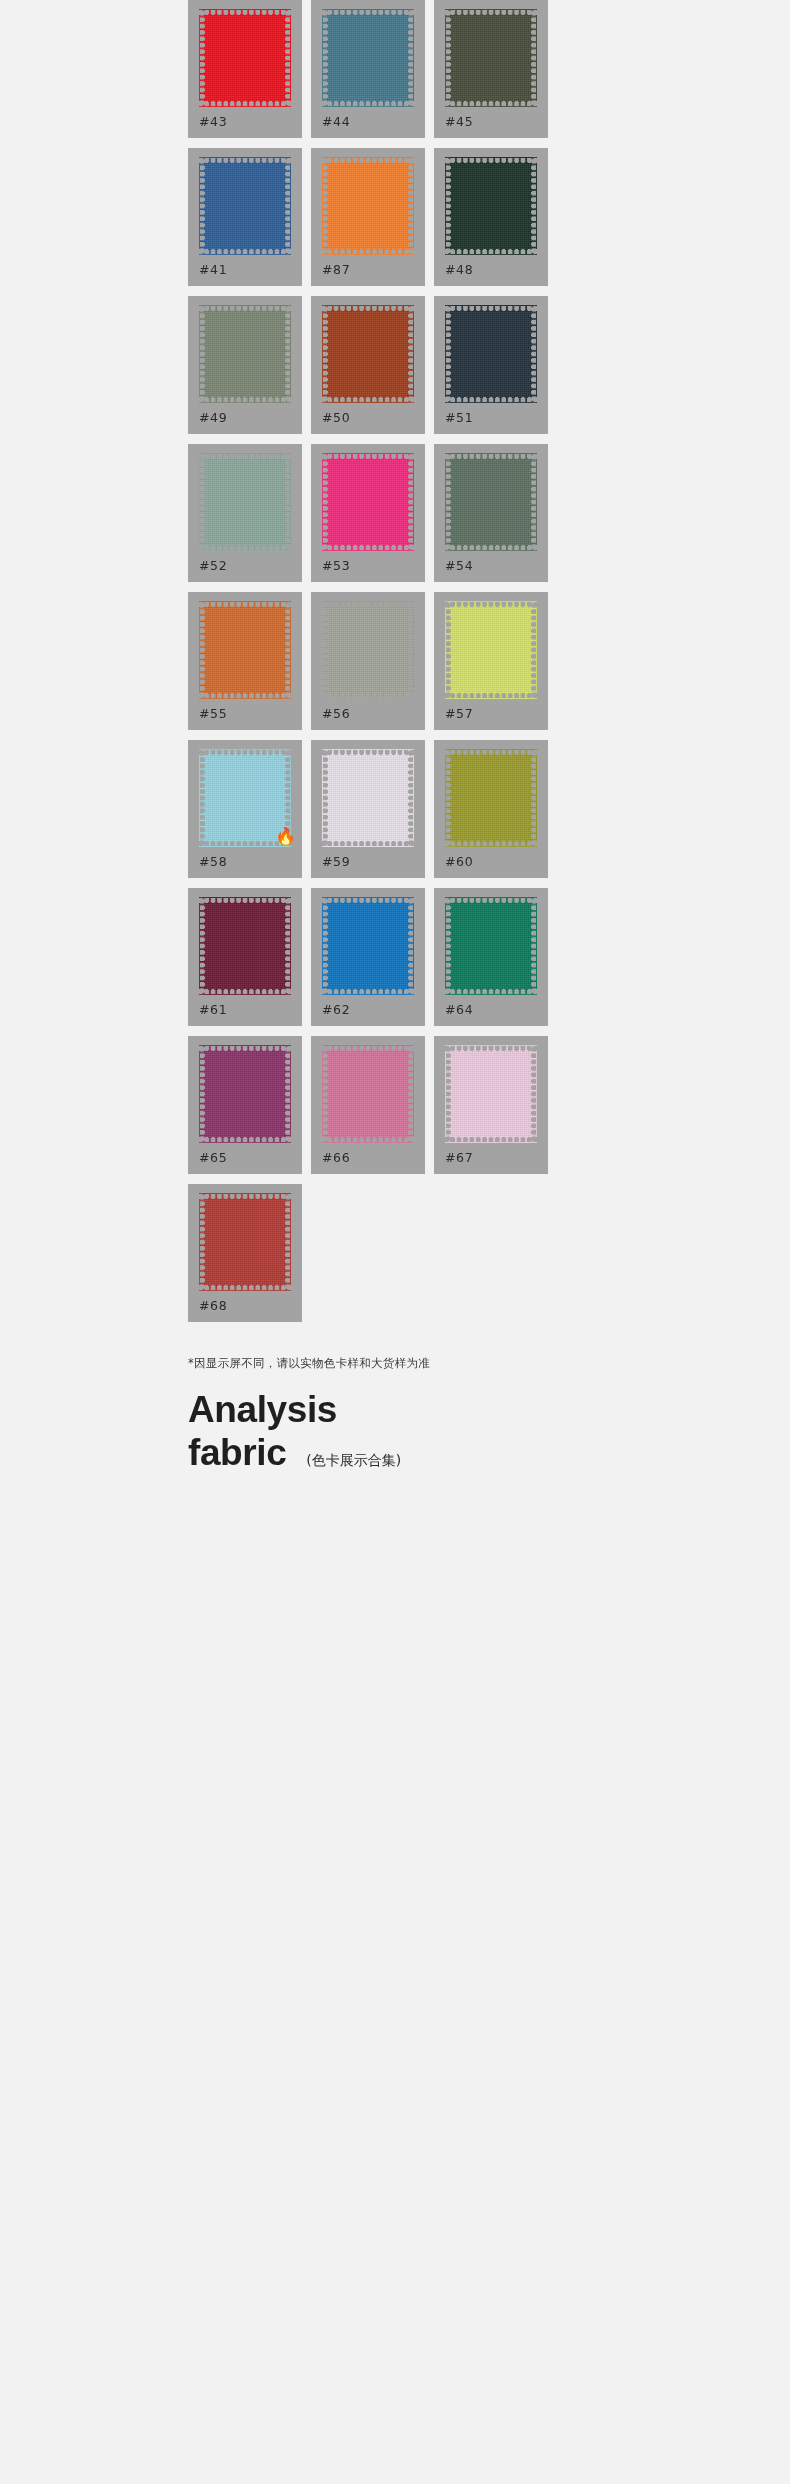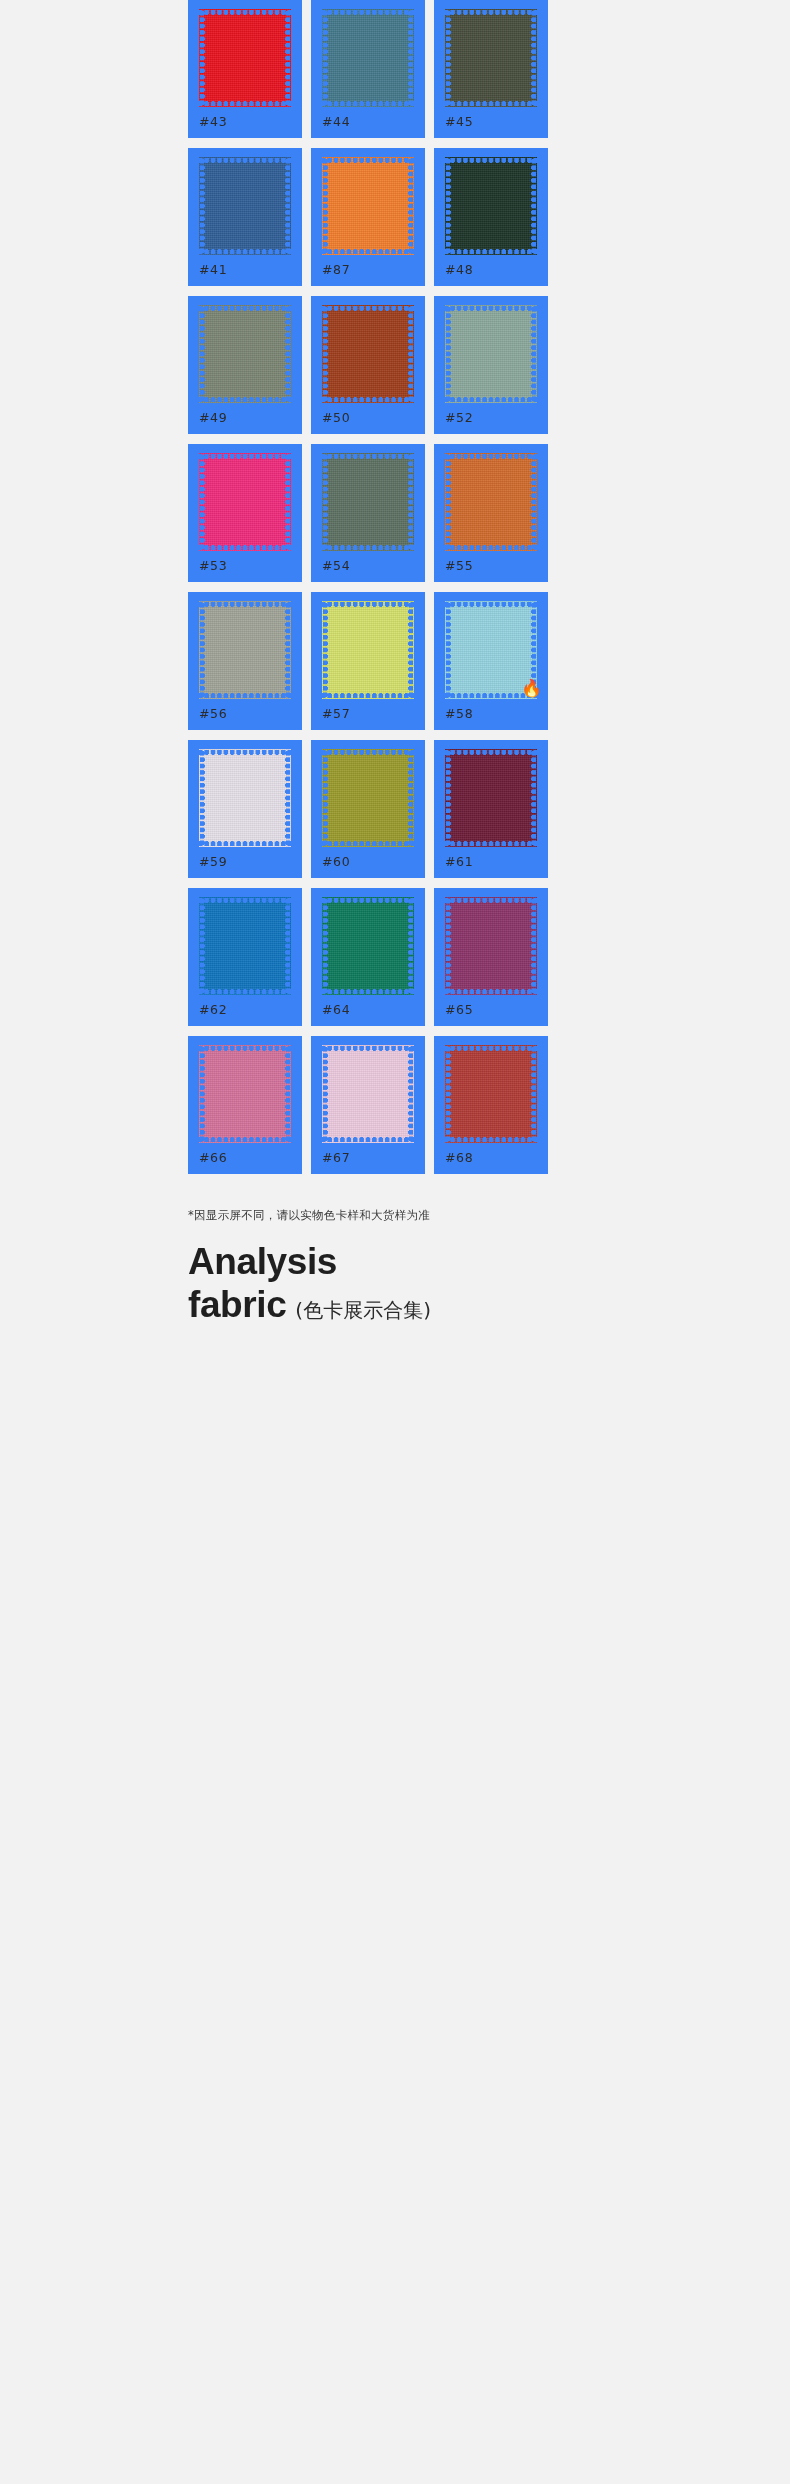"#43" .swatch-card { background: #3b82f6 -> #a3a3a3 }
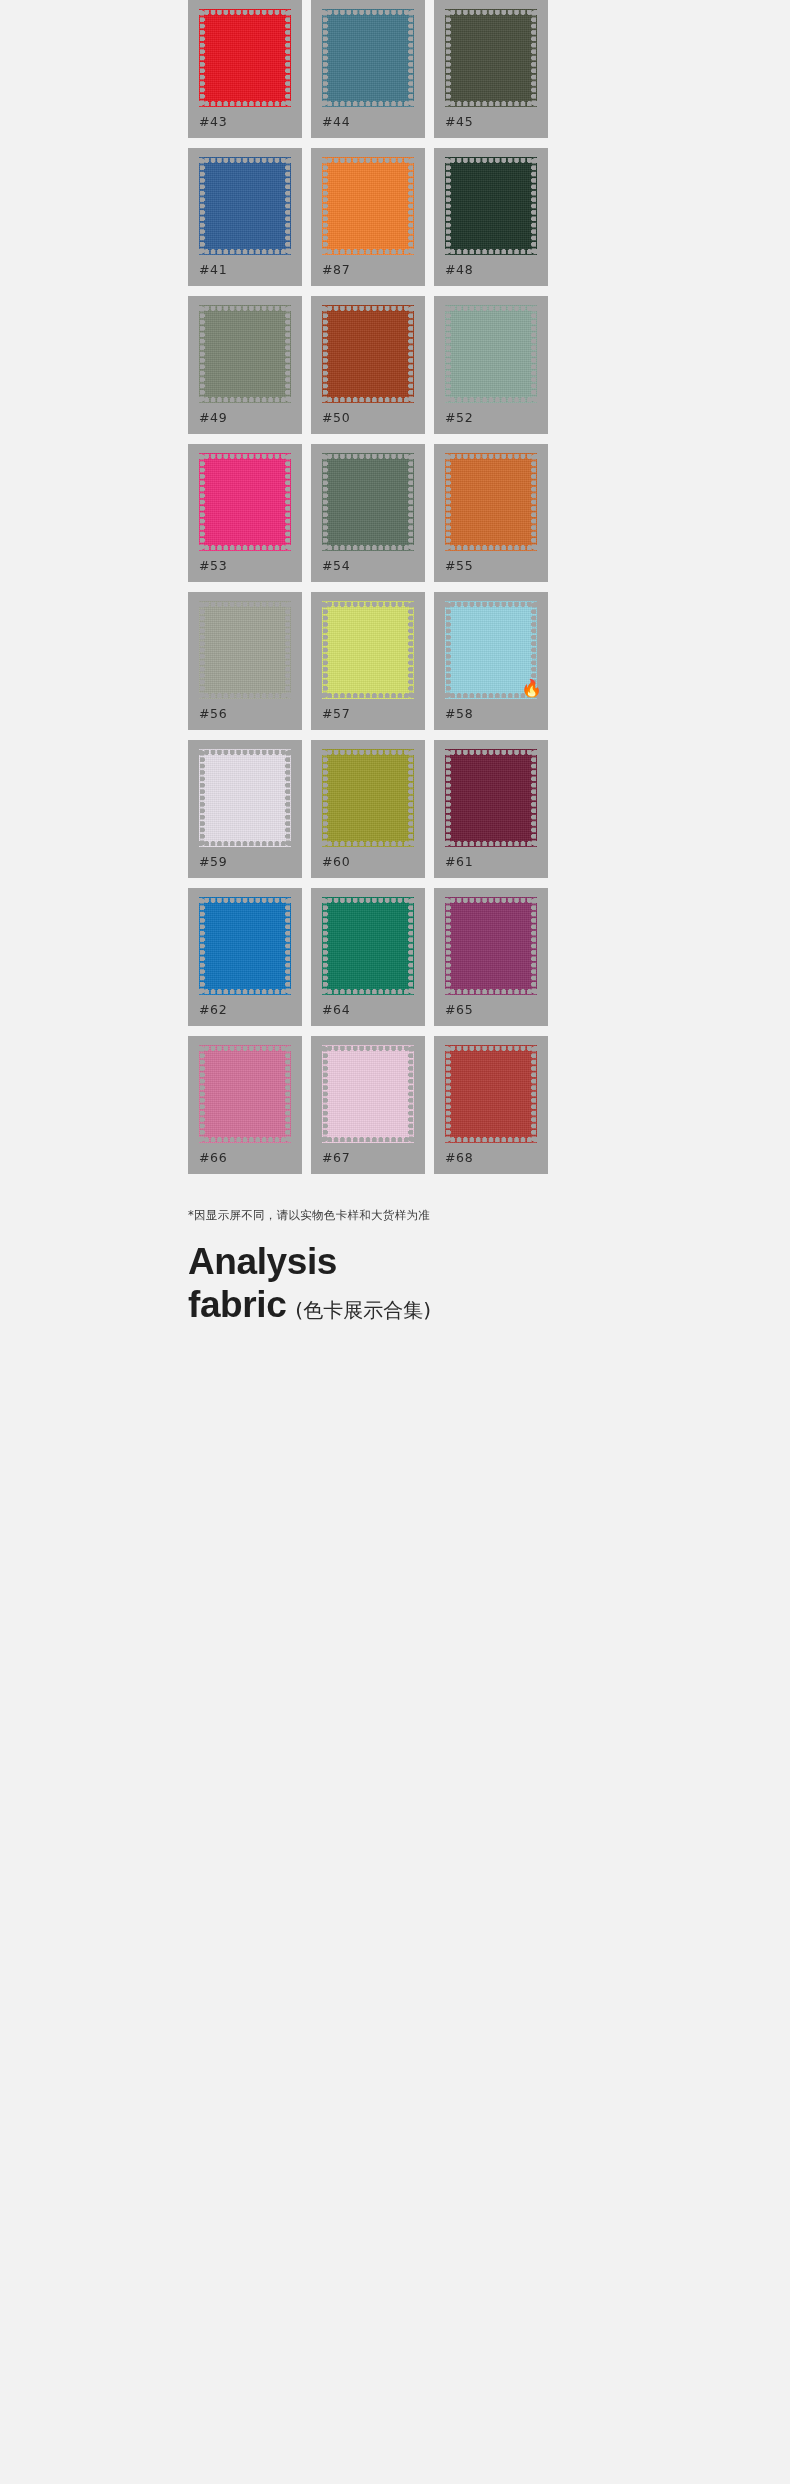"#51" div.swatch-card { html: none -> <div> <div> <div></div> </div> <div>#51</div> </div> }
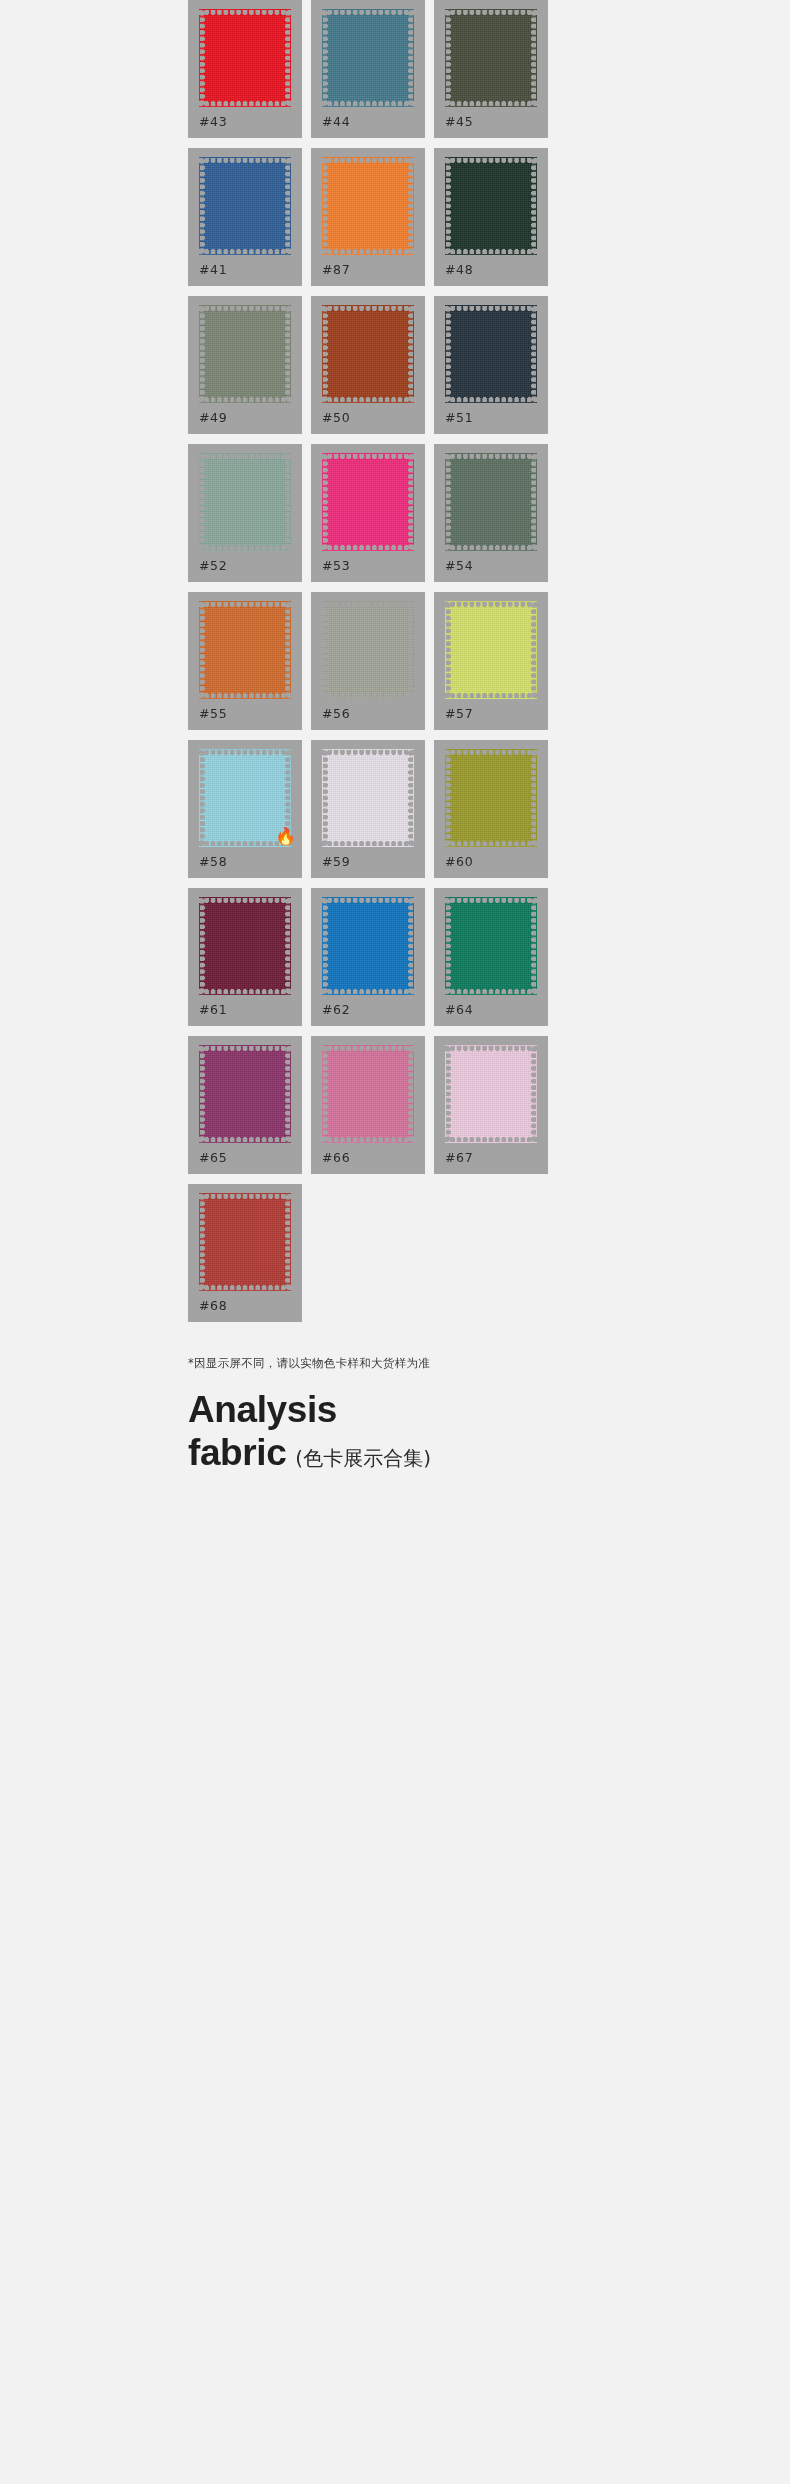"fabric" .footer-heading .line2 { gap: 9px -> 20px }
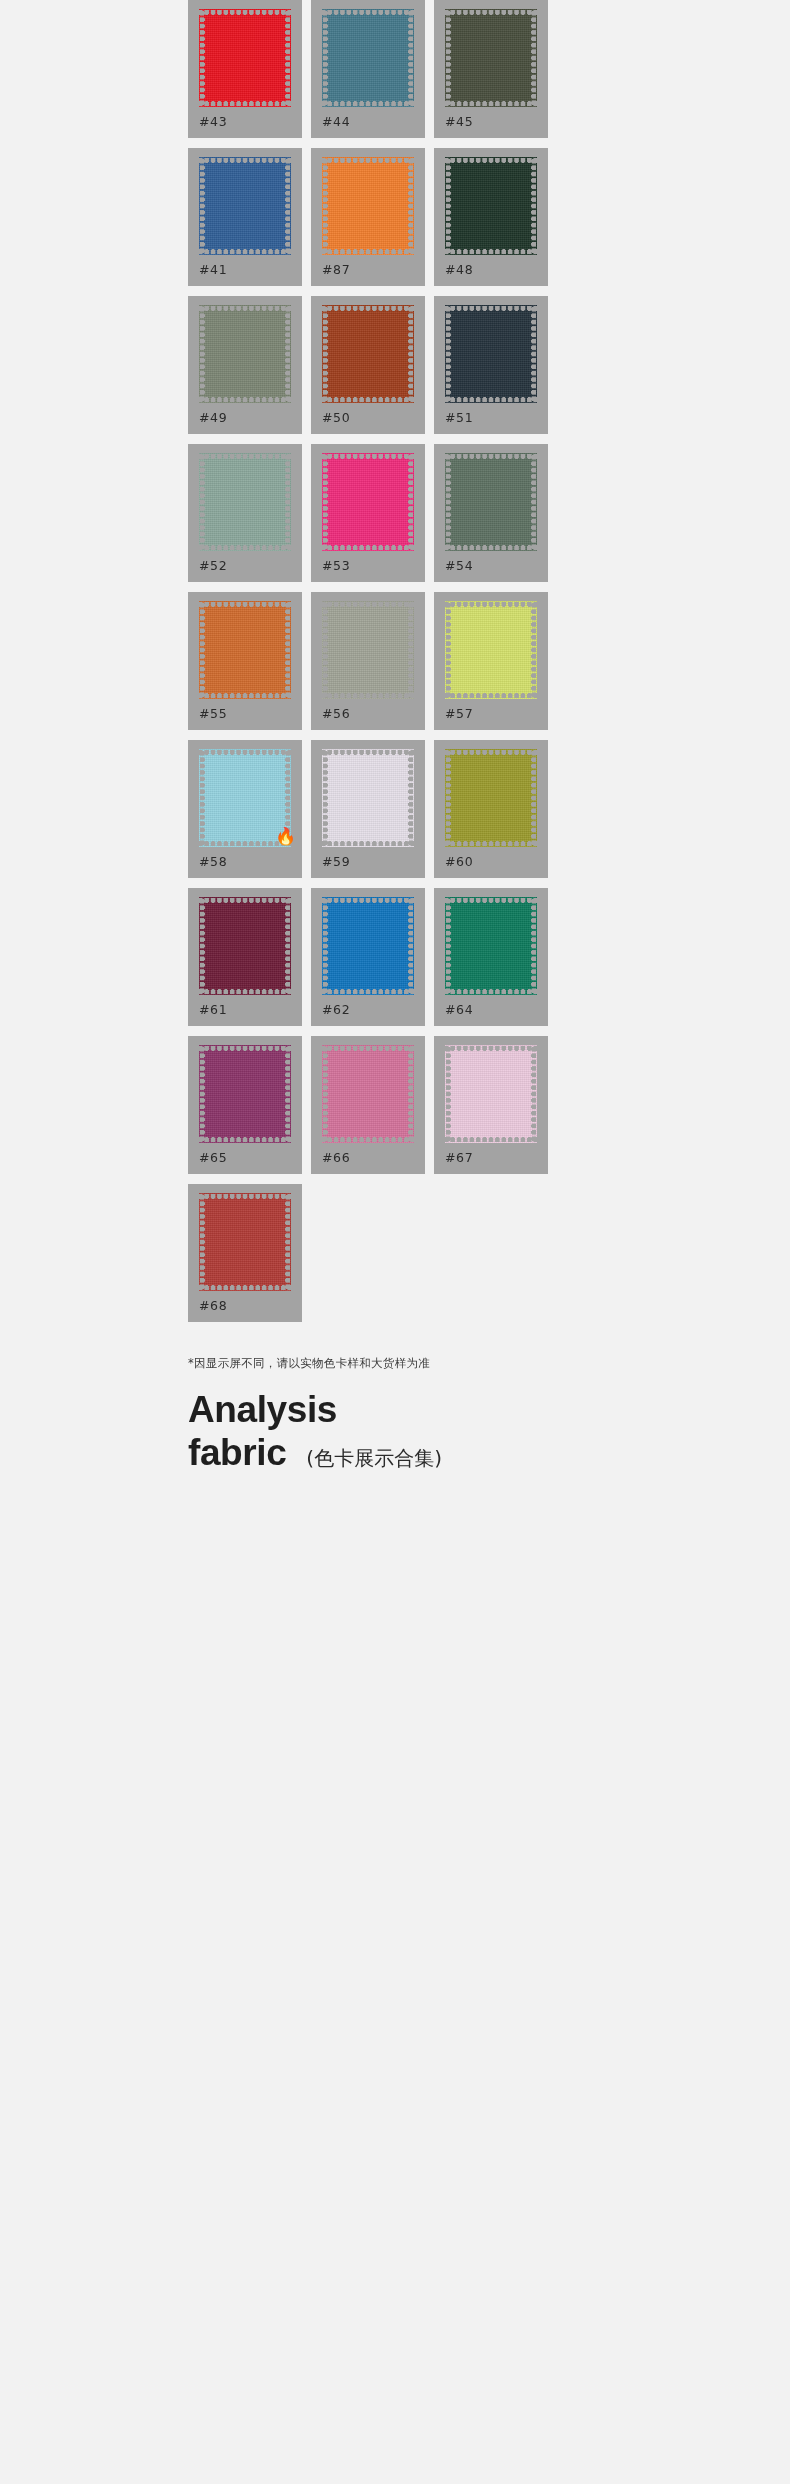"(色卡展示合集)" .footer-cn { font-size: 20px -> 14px }
